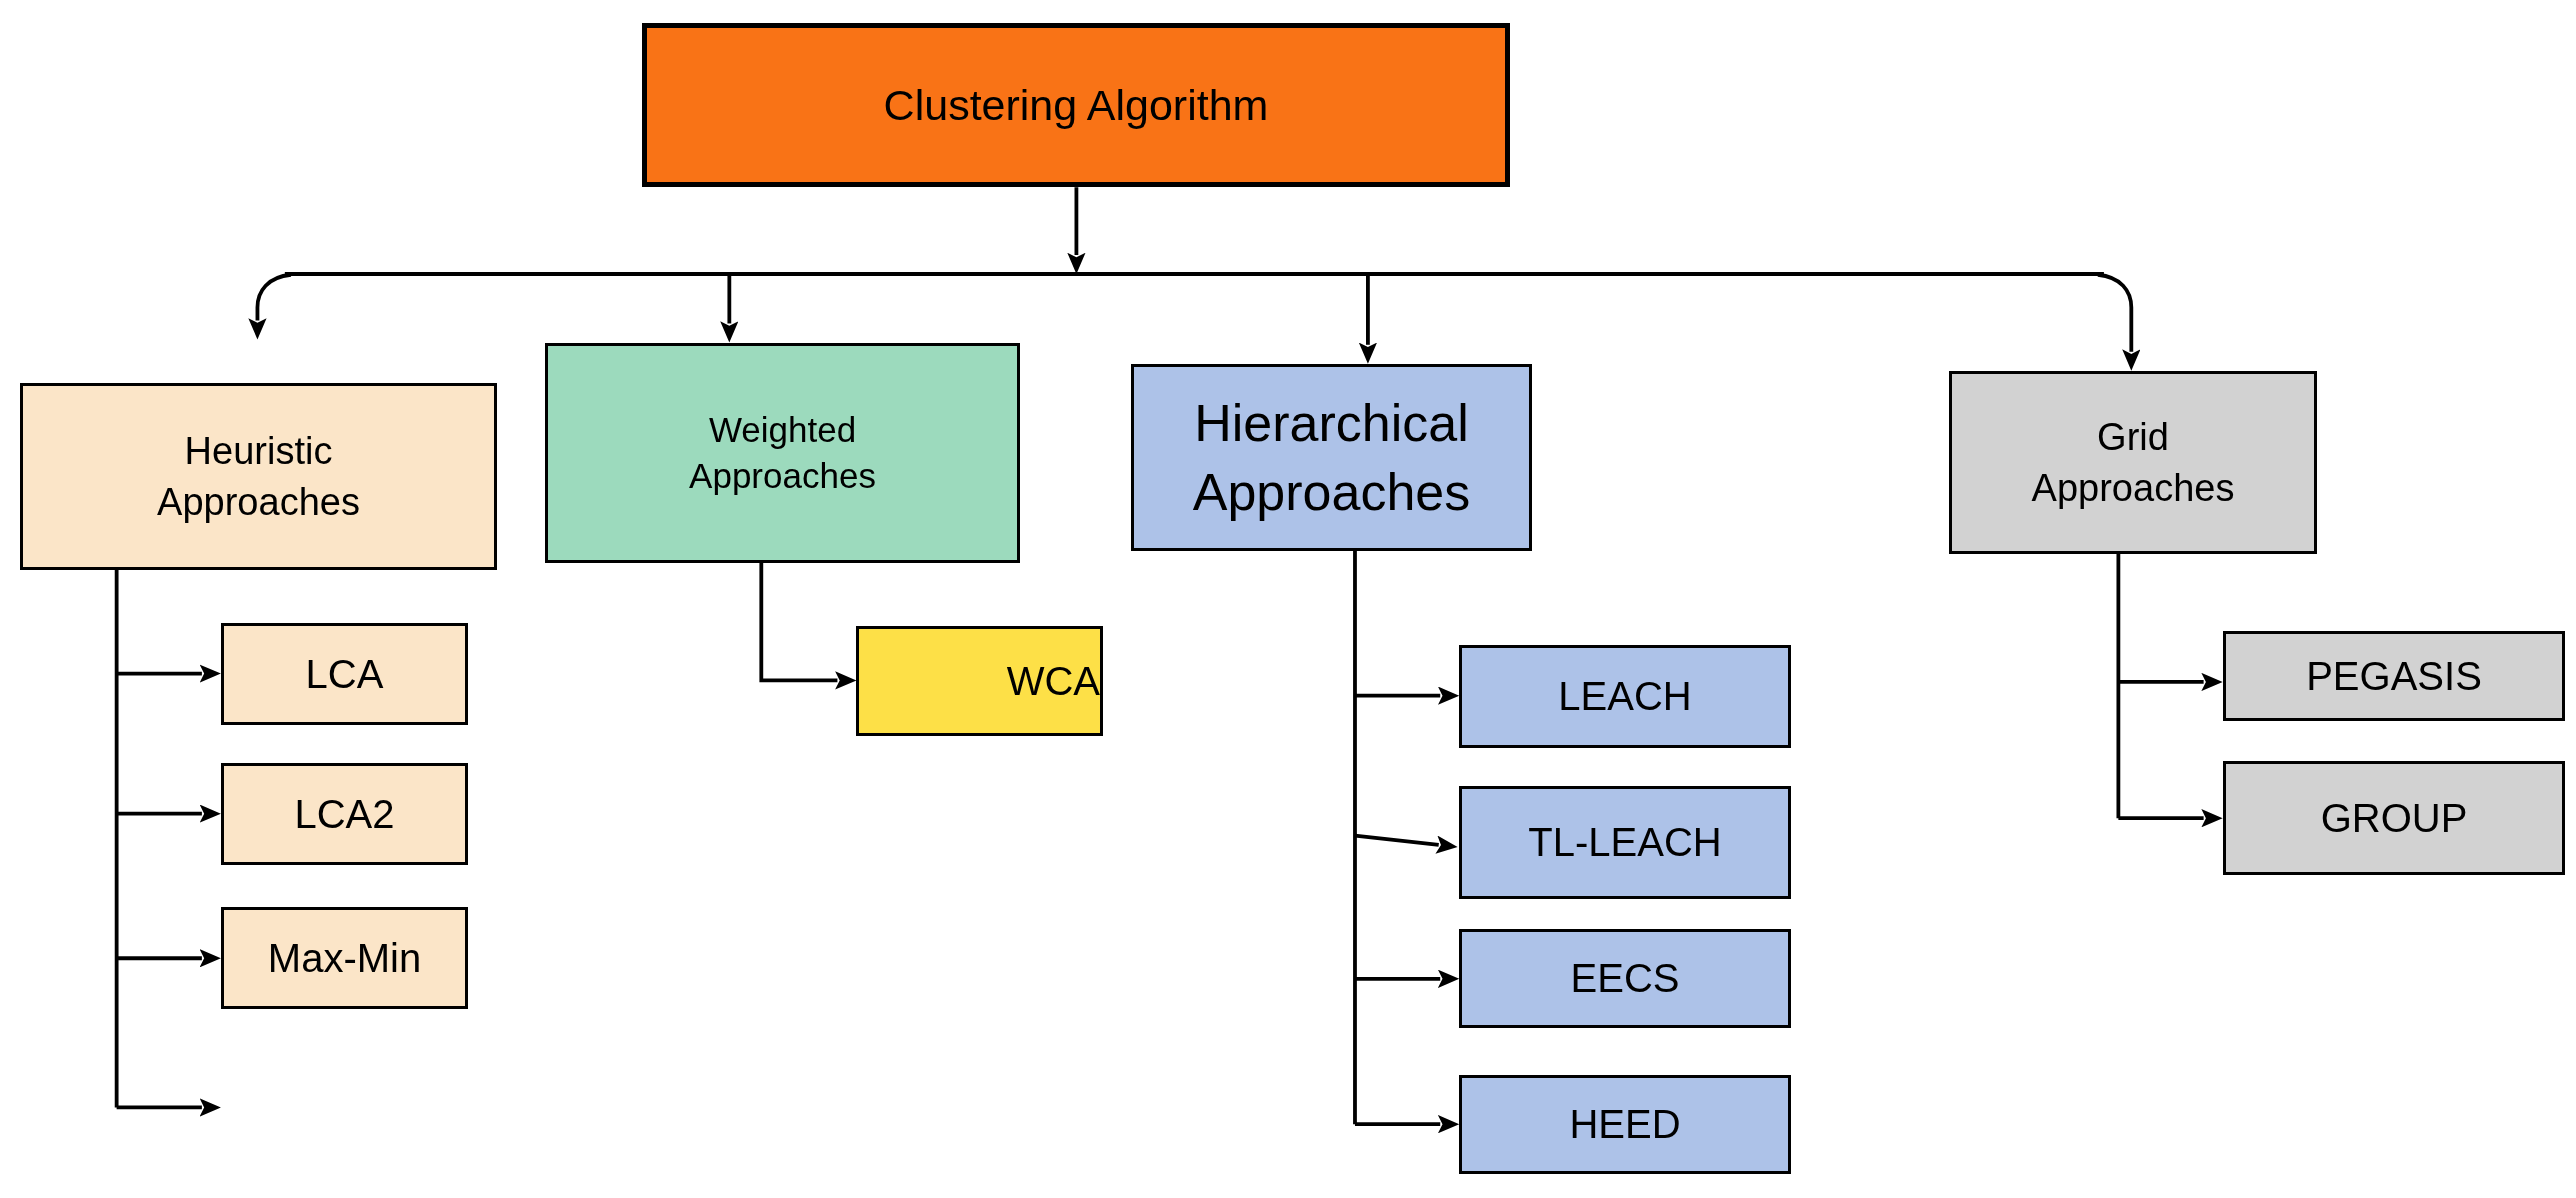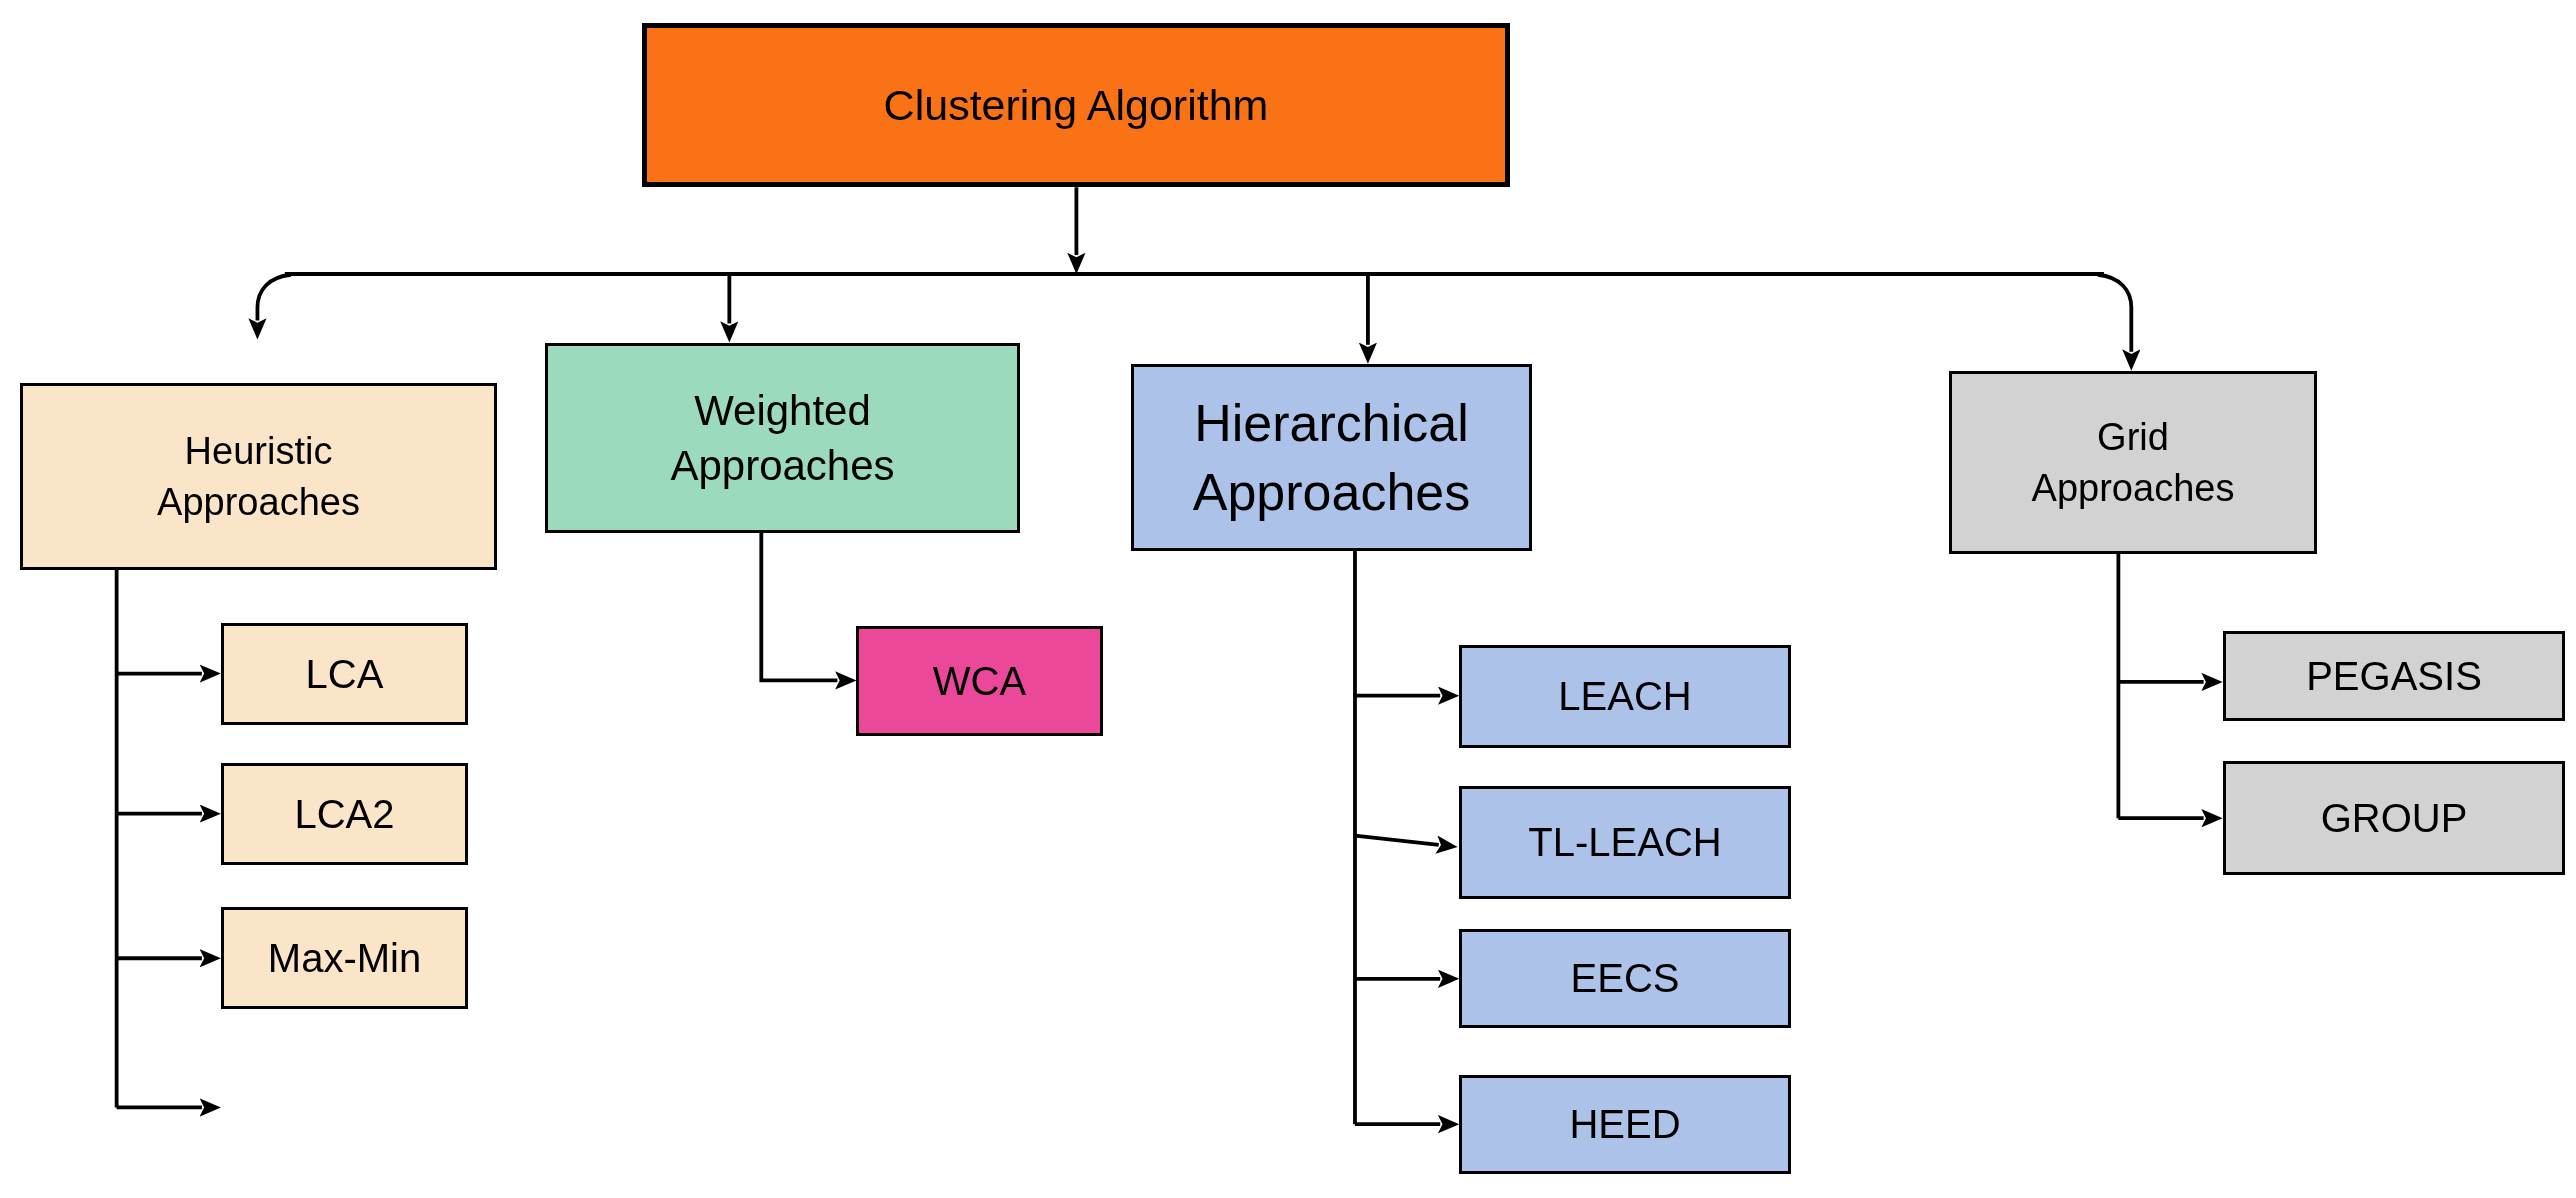"Weighted" .b-wei { font-size: 42px -> 35px; height: 190px -> 220px }
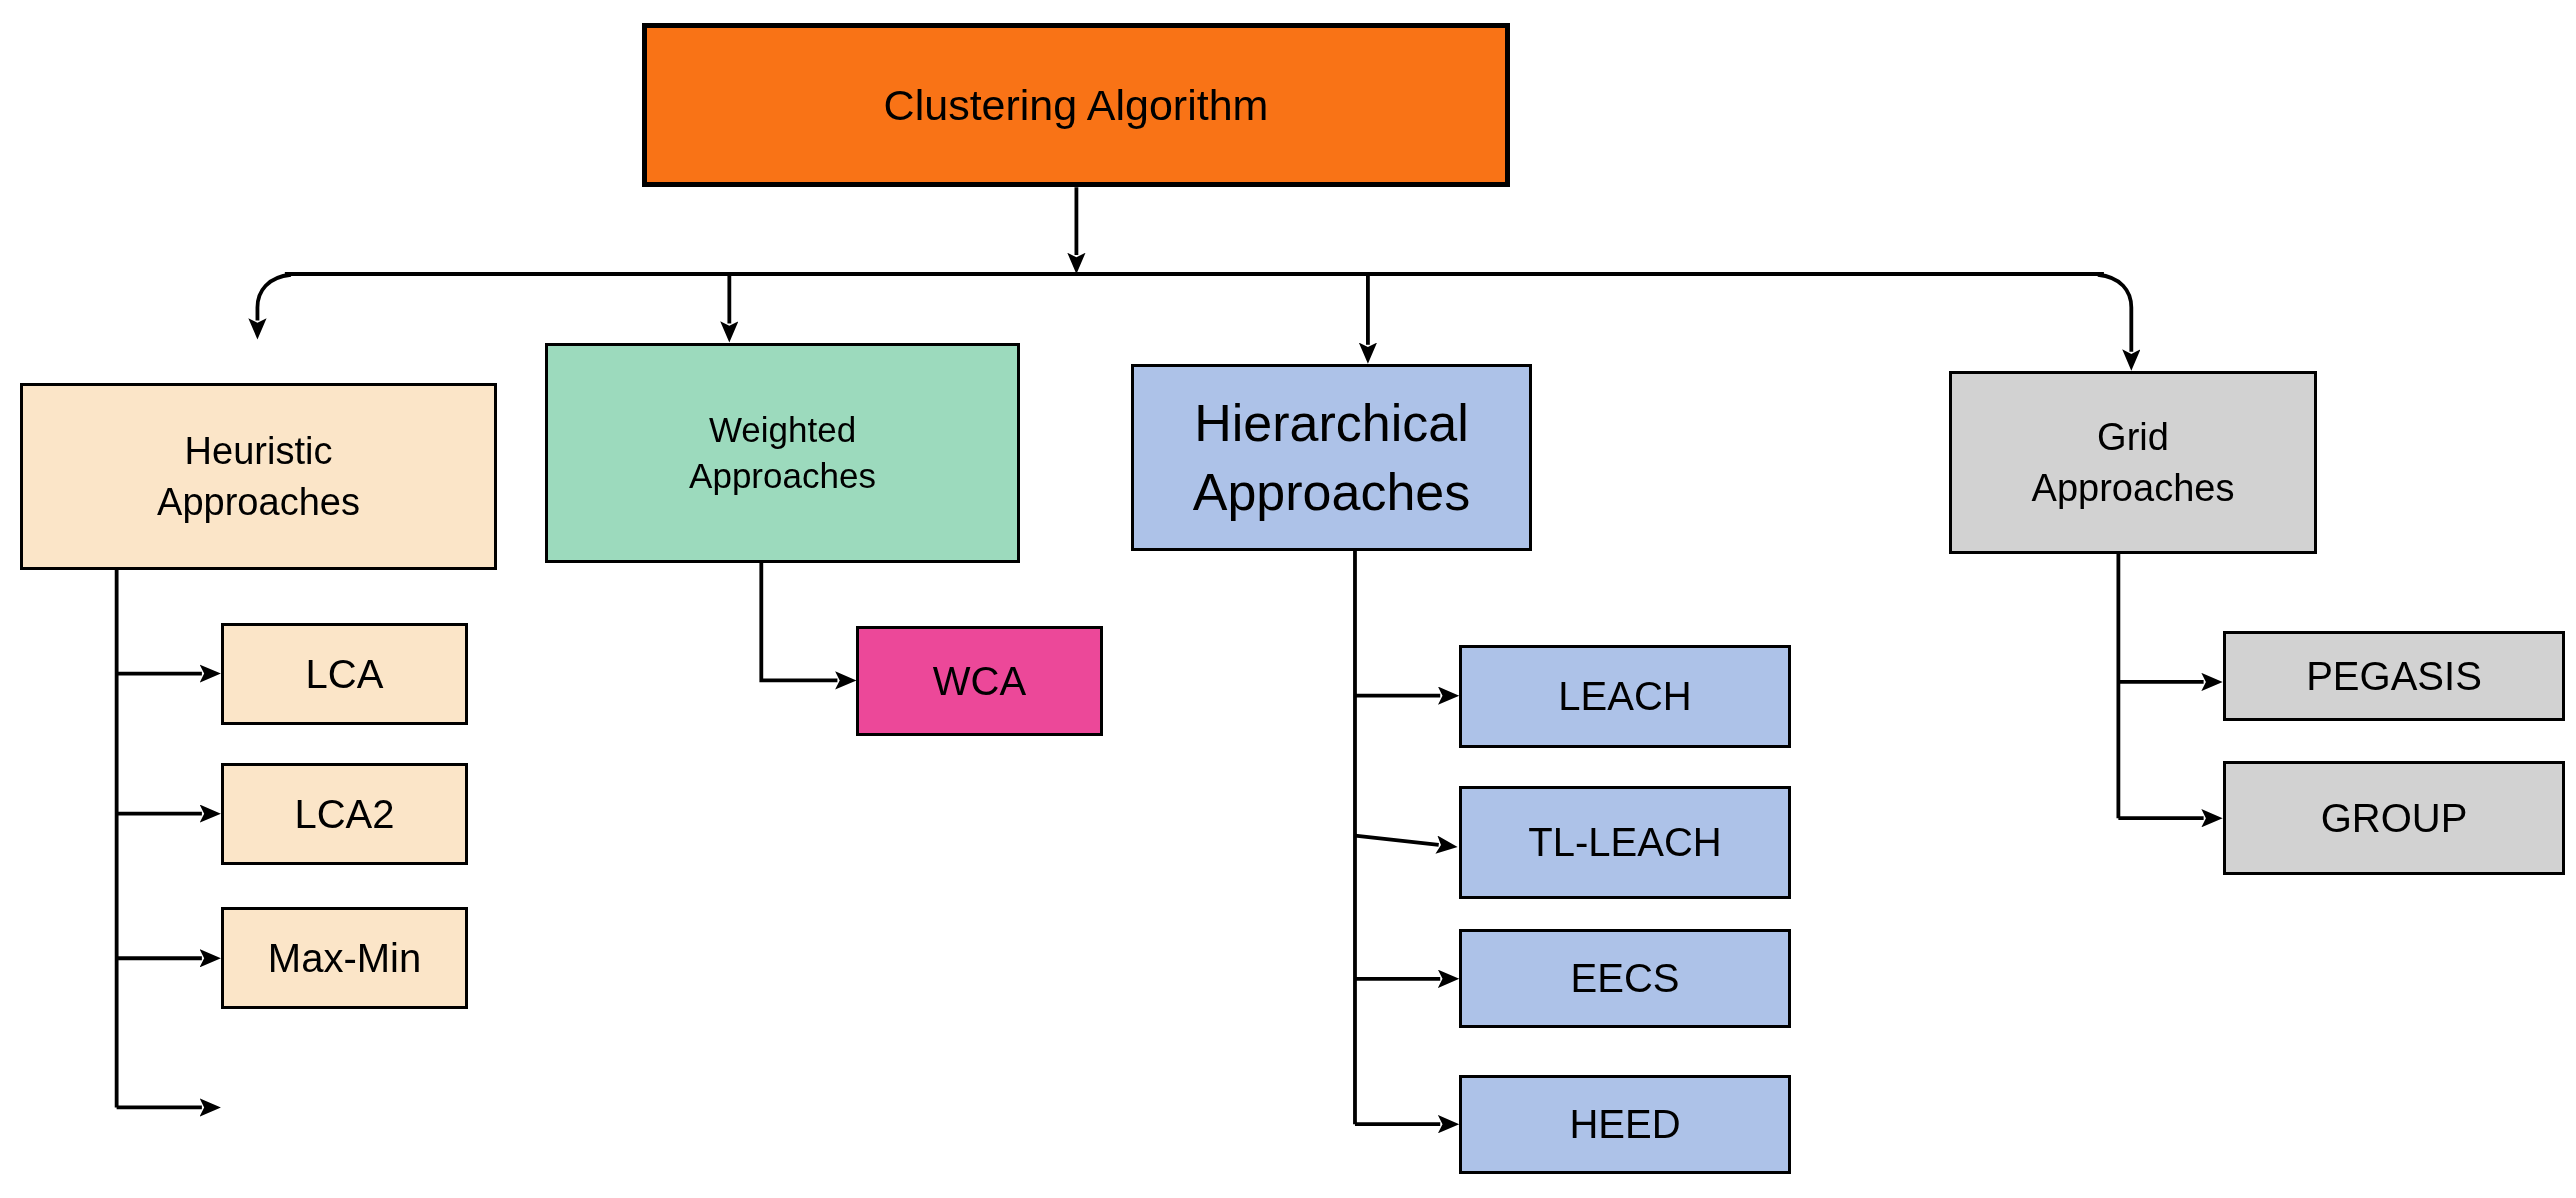"WCA" div.node { background-color: #ec4899 -> #fde047; justify-content: none -> flex-end }
